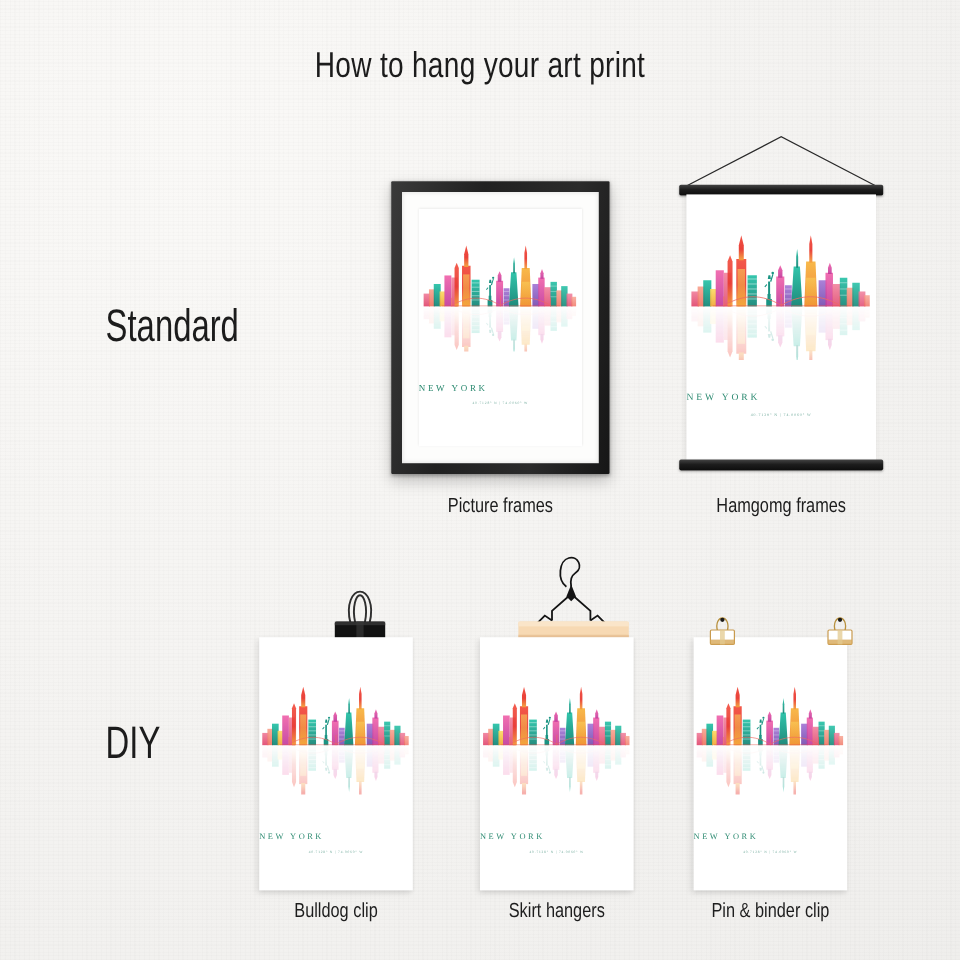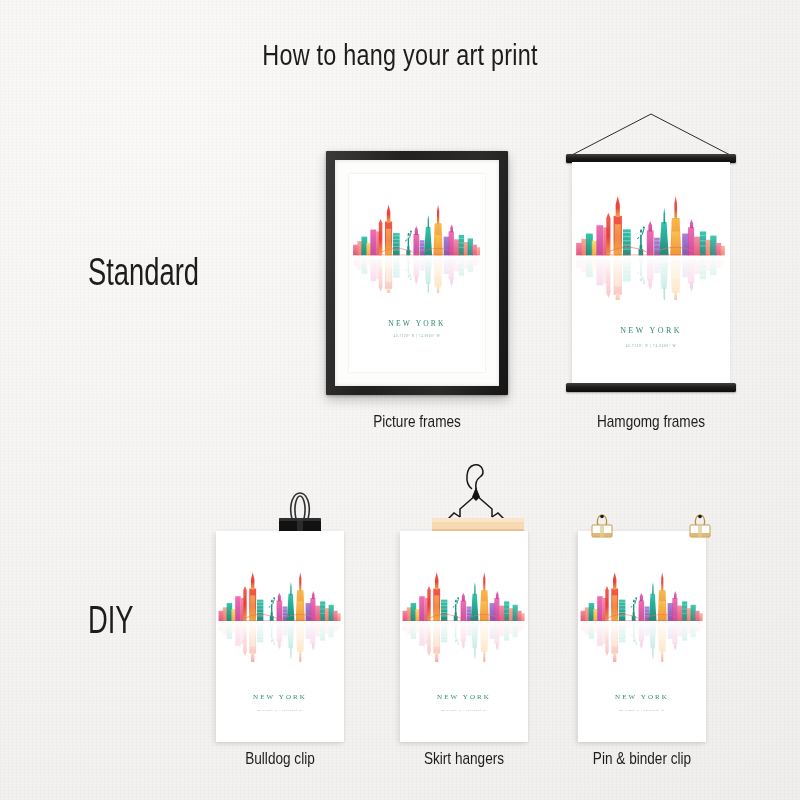"NEW YORK" .poster-title { text-align: center -> none }
